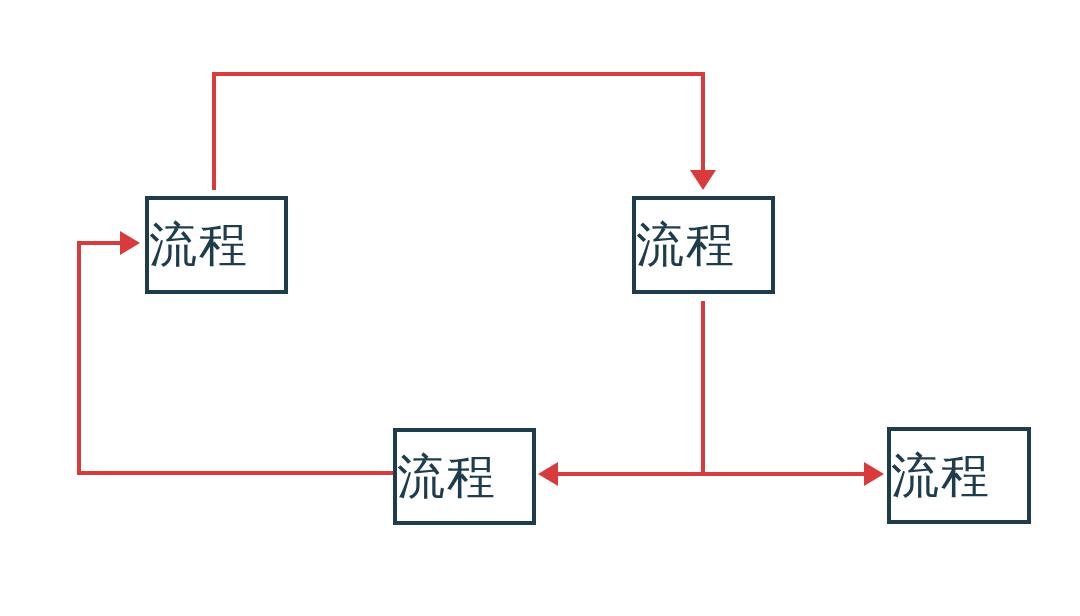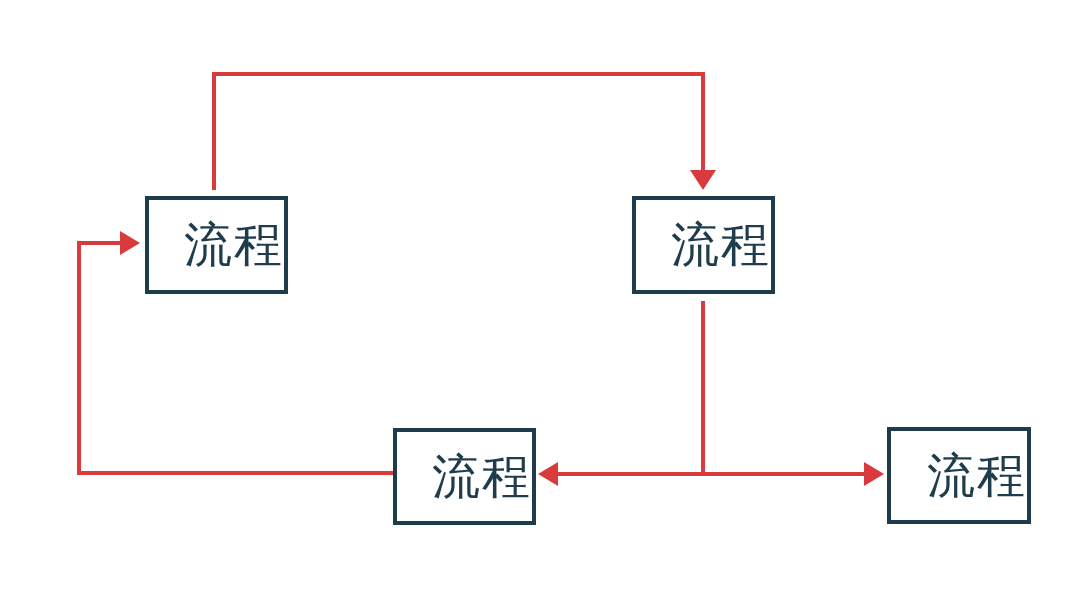"流程" .node { justify-content: flex-end -> flex-start }
